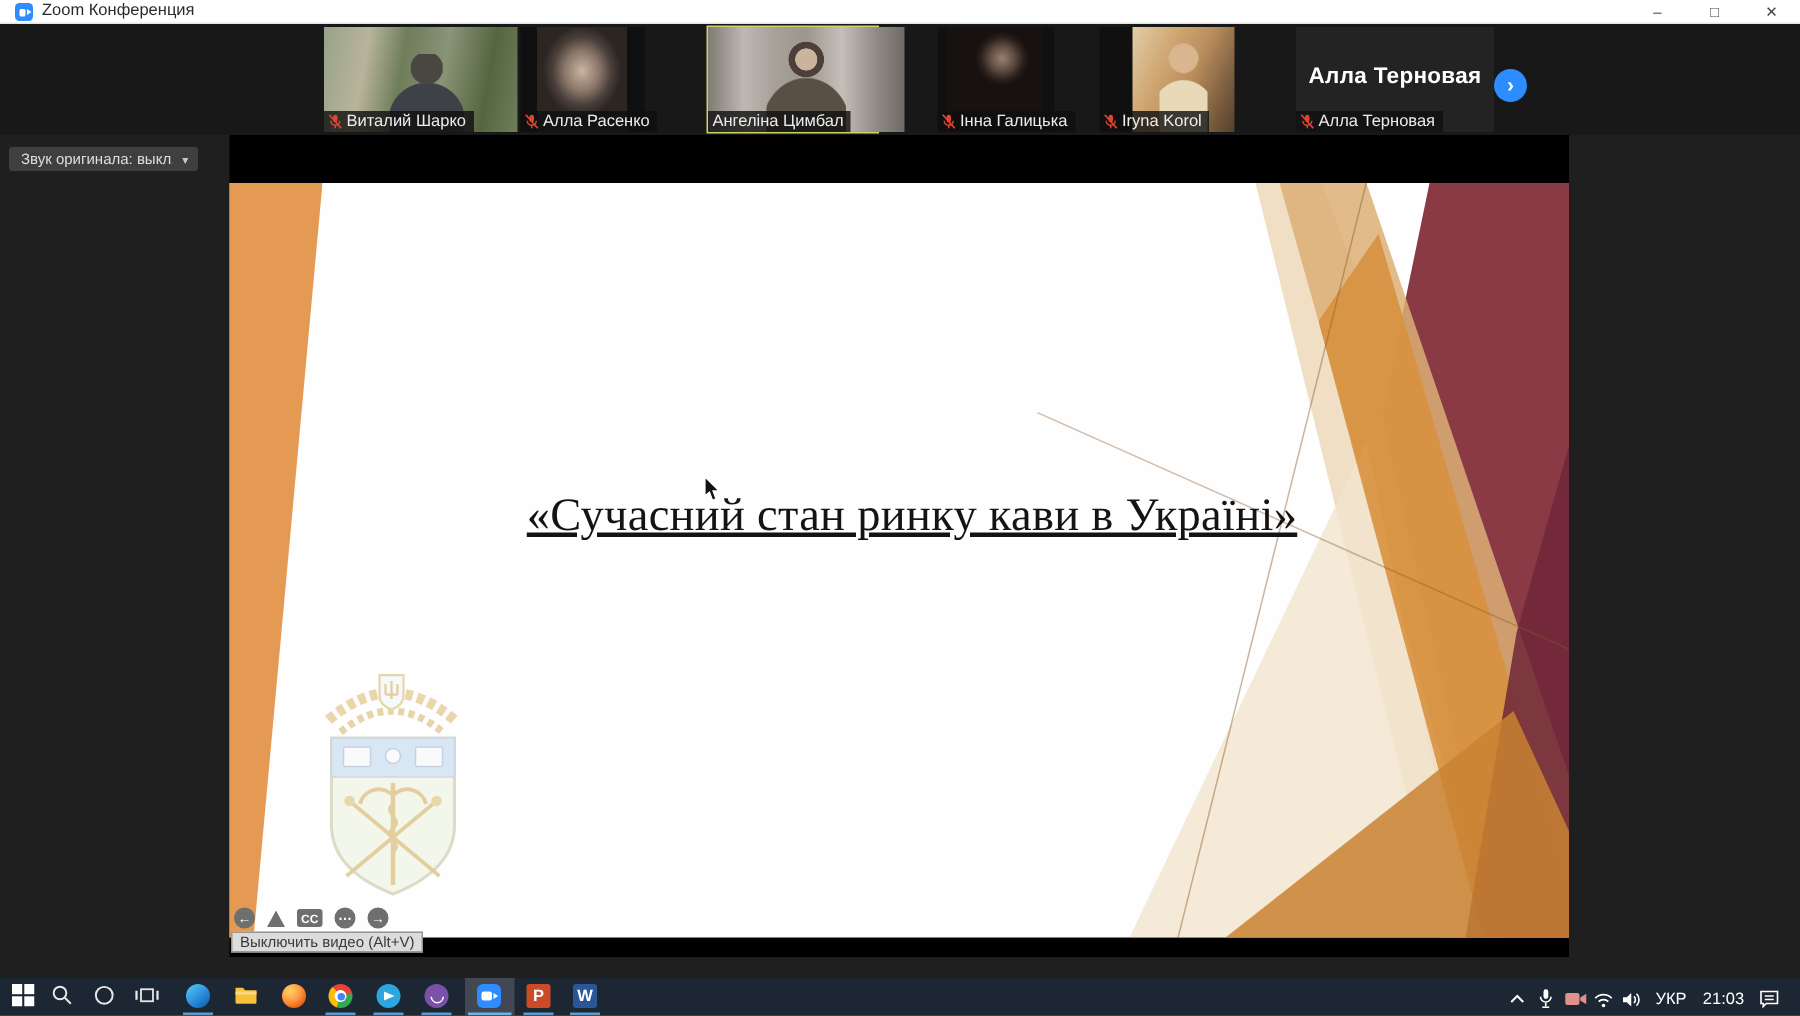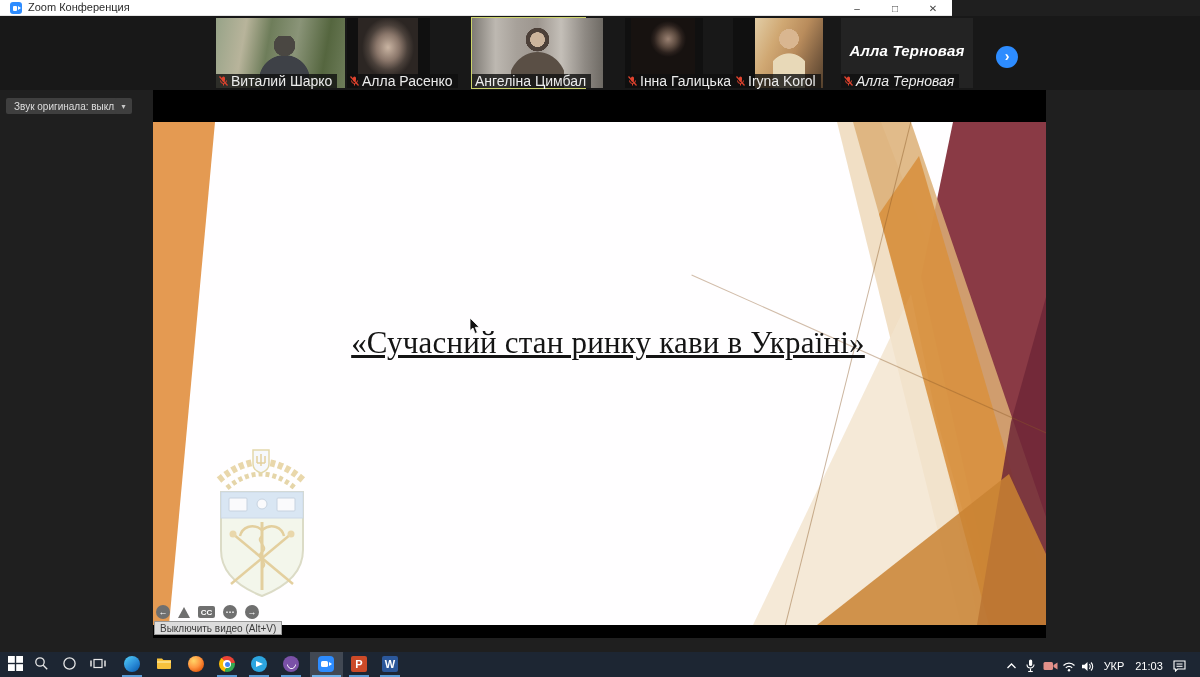"Zoom Конференция" .titlebar { width: 952px -> 1200px }
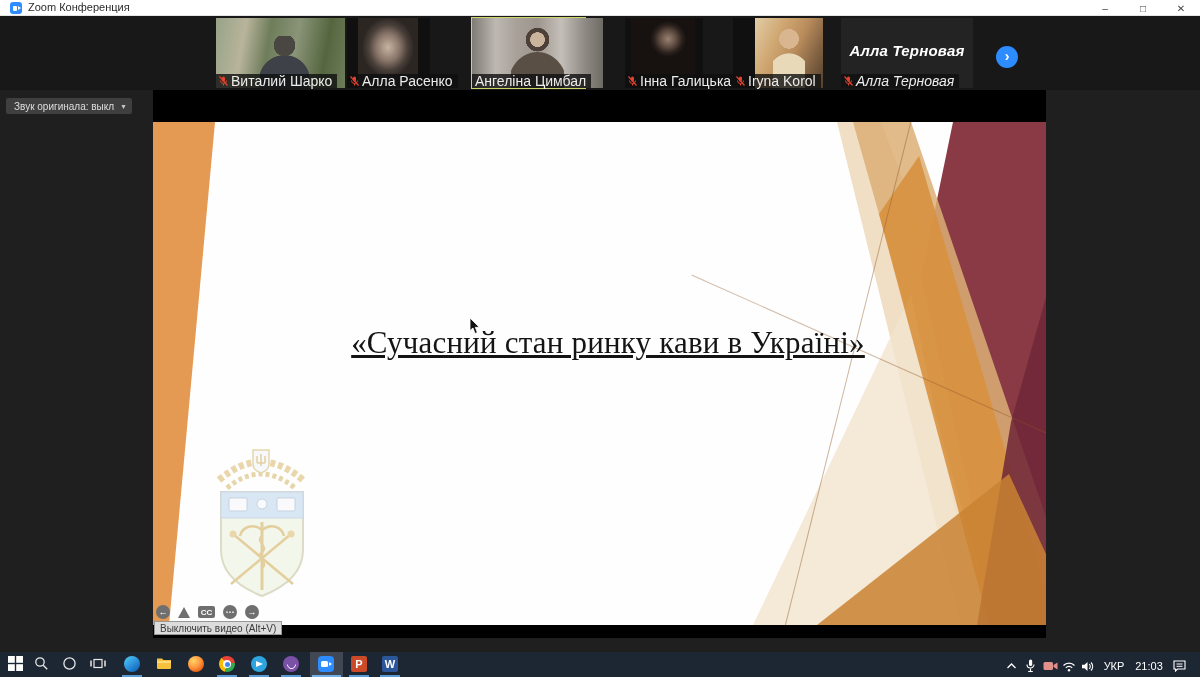"Алла Терновая" div.tile { font-style: italic -> none; left: 841px -> 864px }
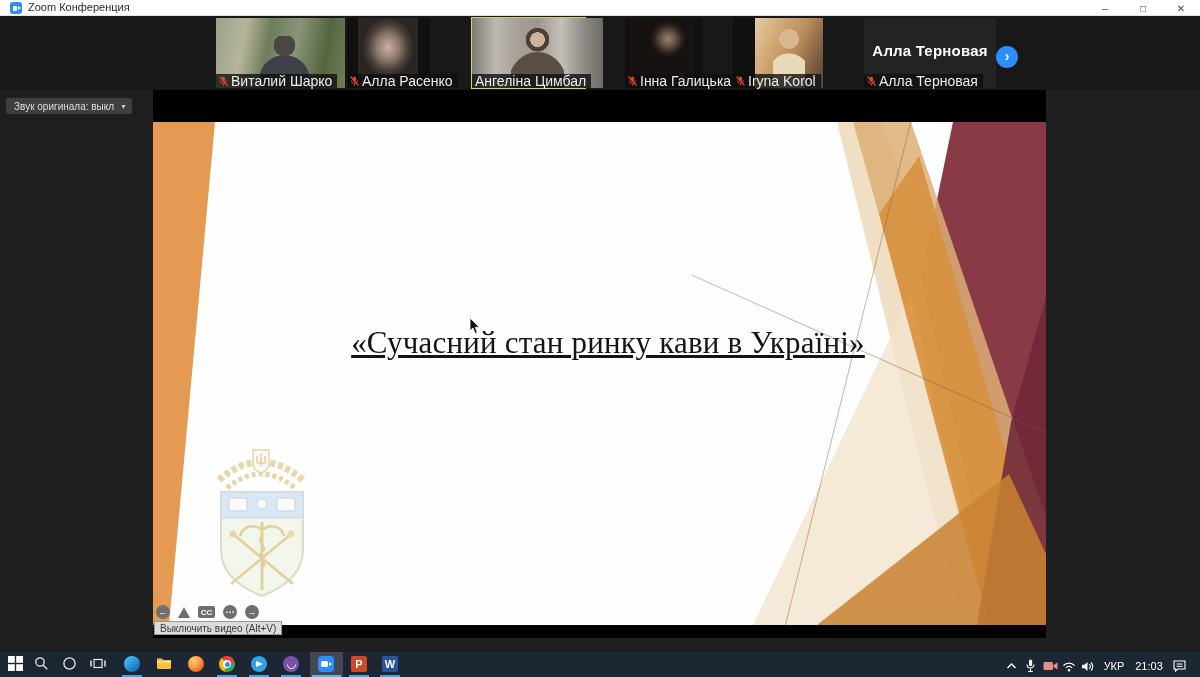"Виталий Шарко" .tile .nlabel { font-size: 14px -> 11px }
